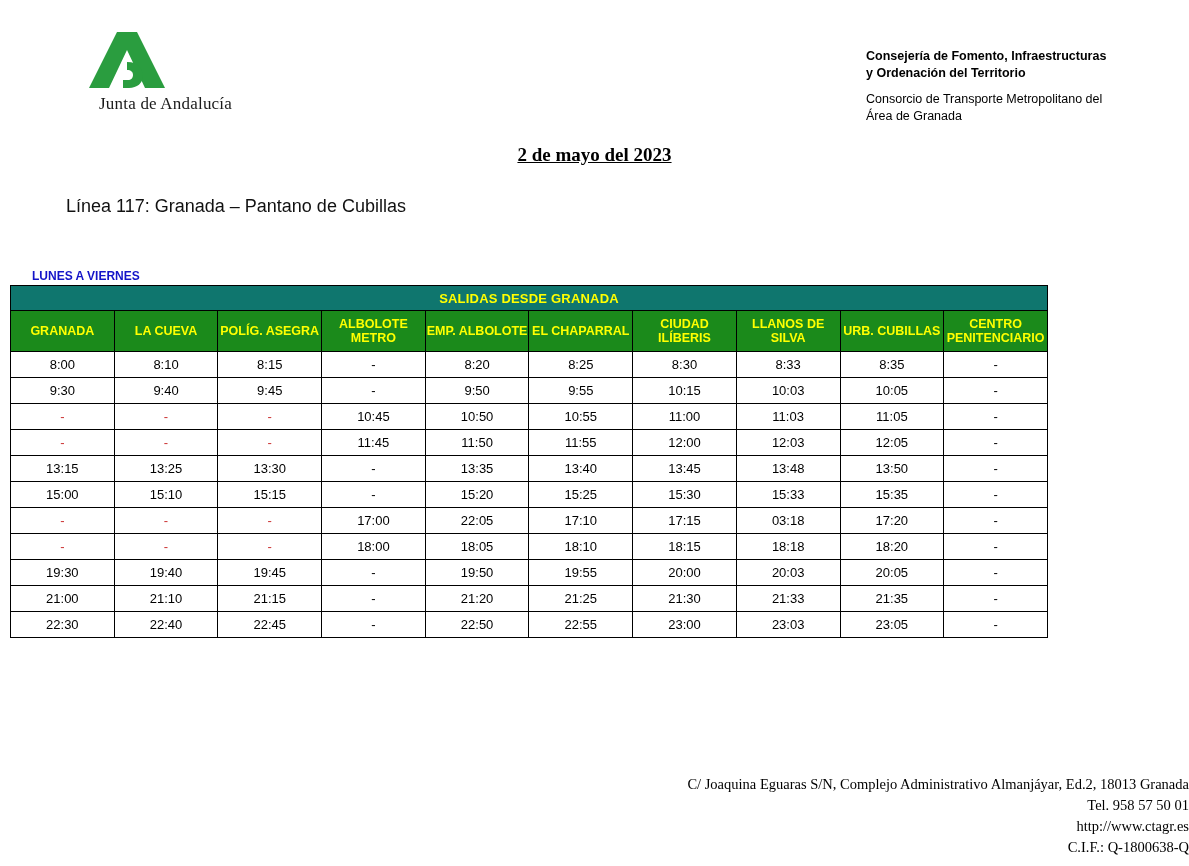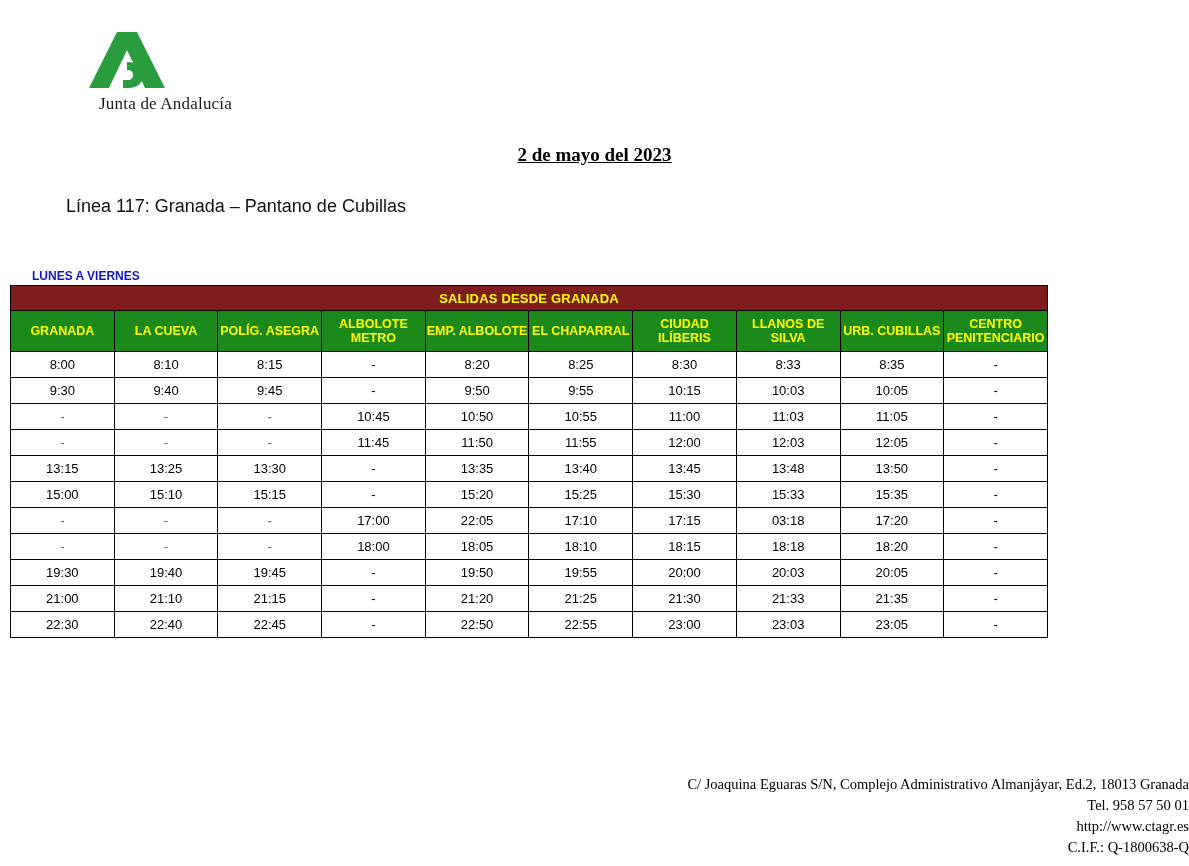"Consejería de Fomento, Infraestructuras" div.org-block { html: none -> <div> <div>Consejería de Fomento, Infraestructuras</div> <div>y Ordenación del Territorio</div> <div>Consorcio de Transporte Metropolitano del</div> <div>Área de Granada</div> </div> }
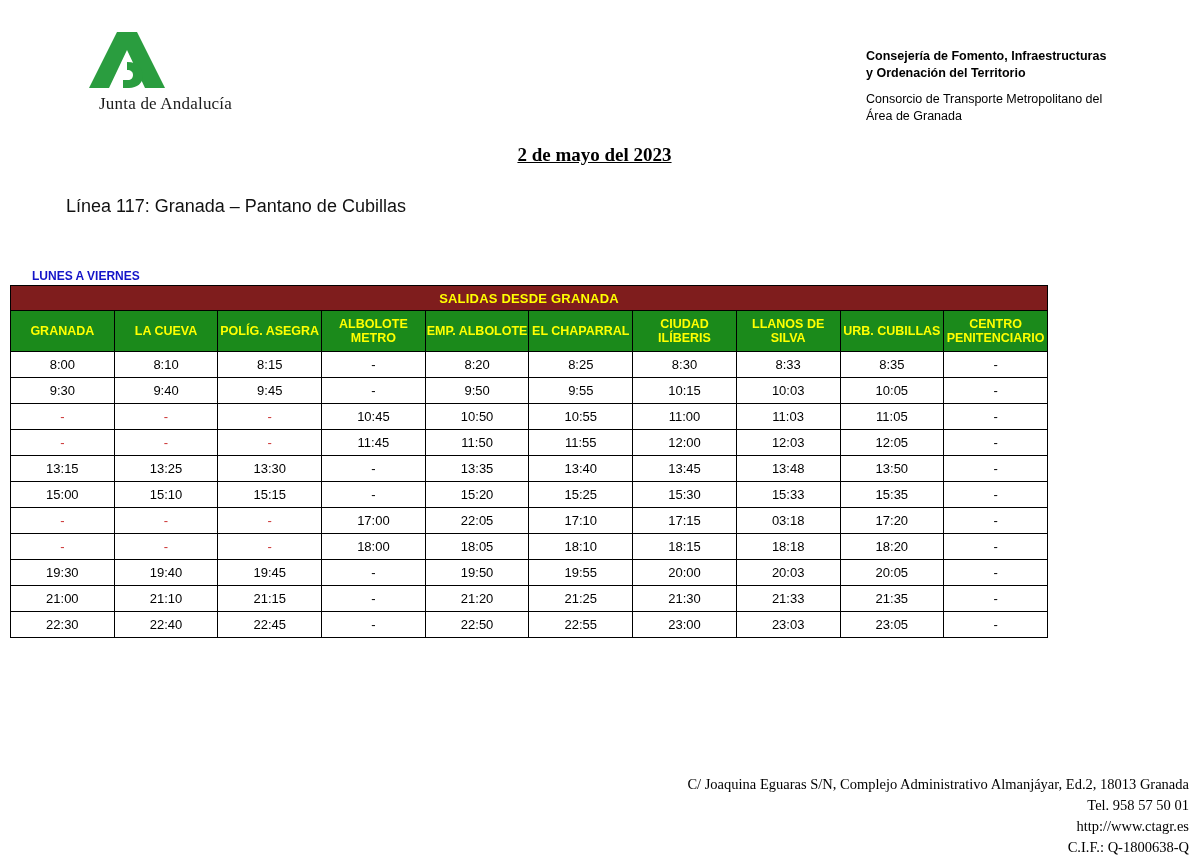"SALIDAS DESDE GRANADA" .banner-cell { background: #7f1d1d -> #0f766e }
